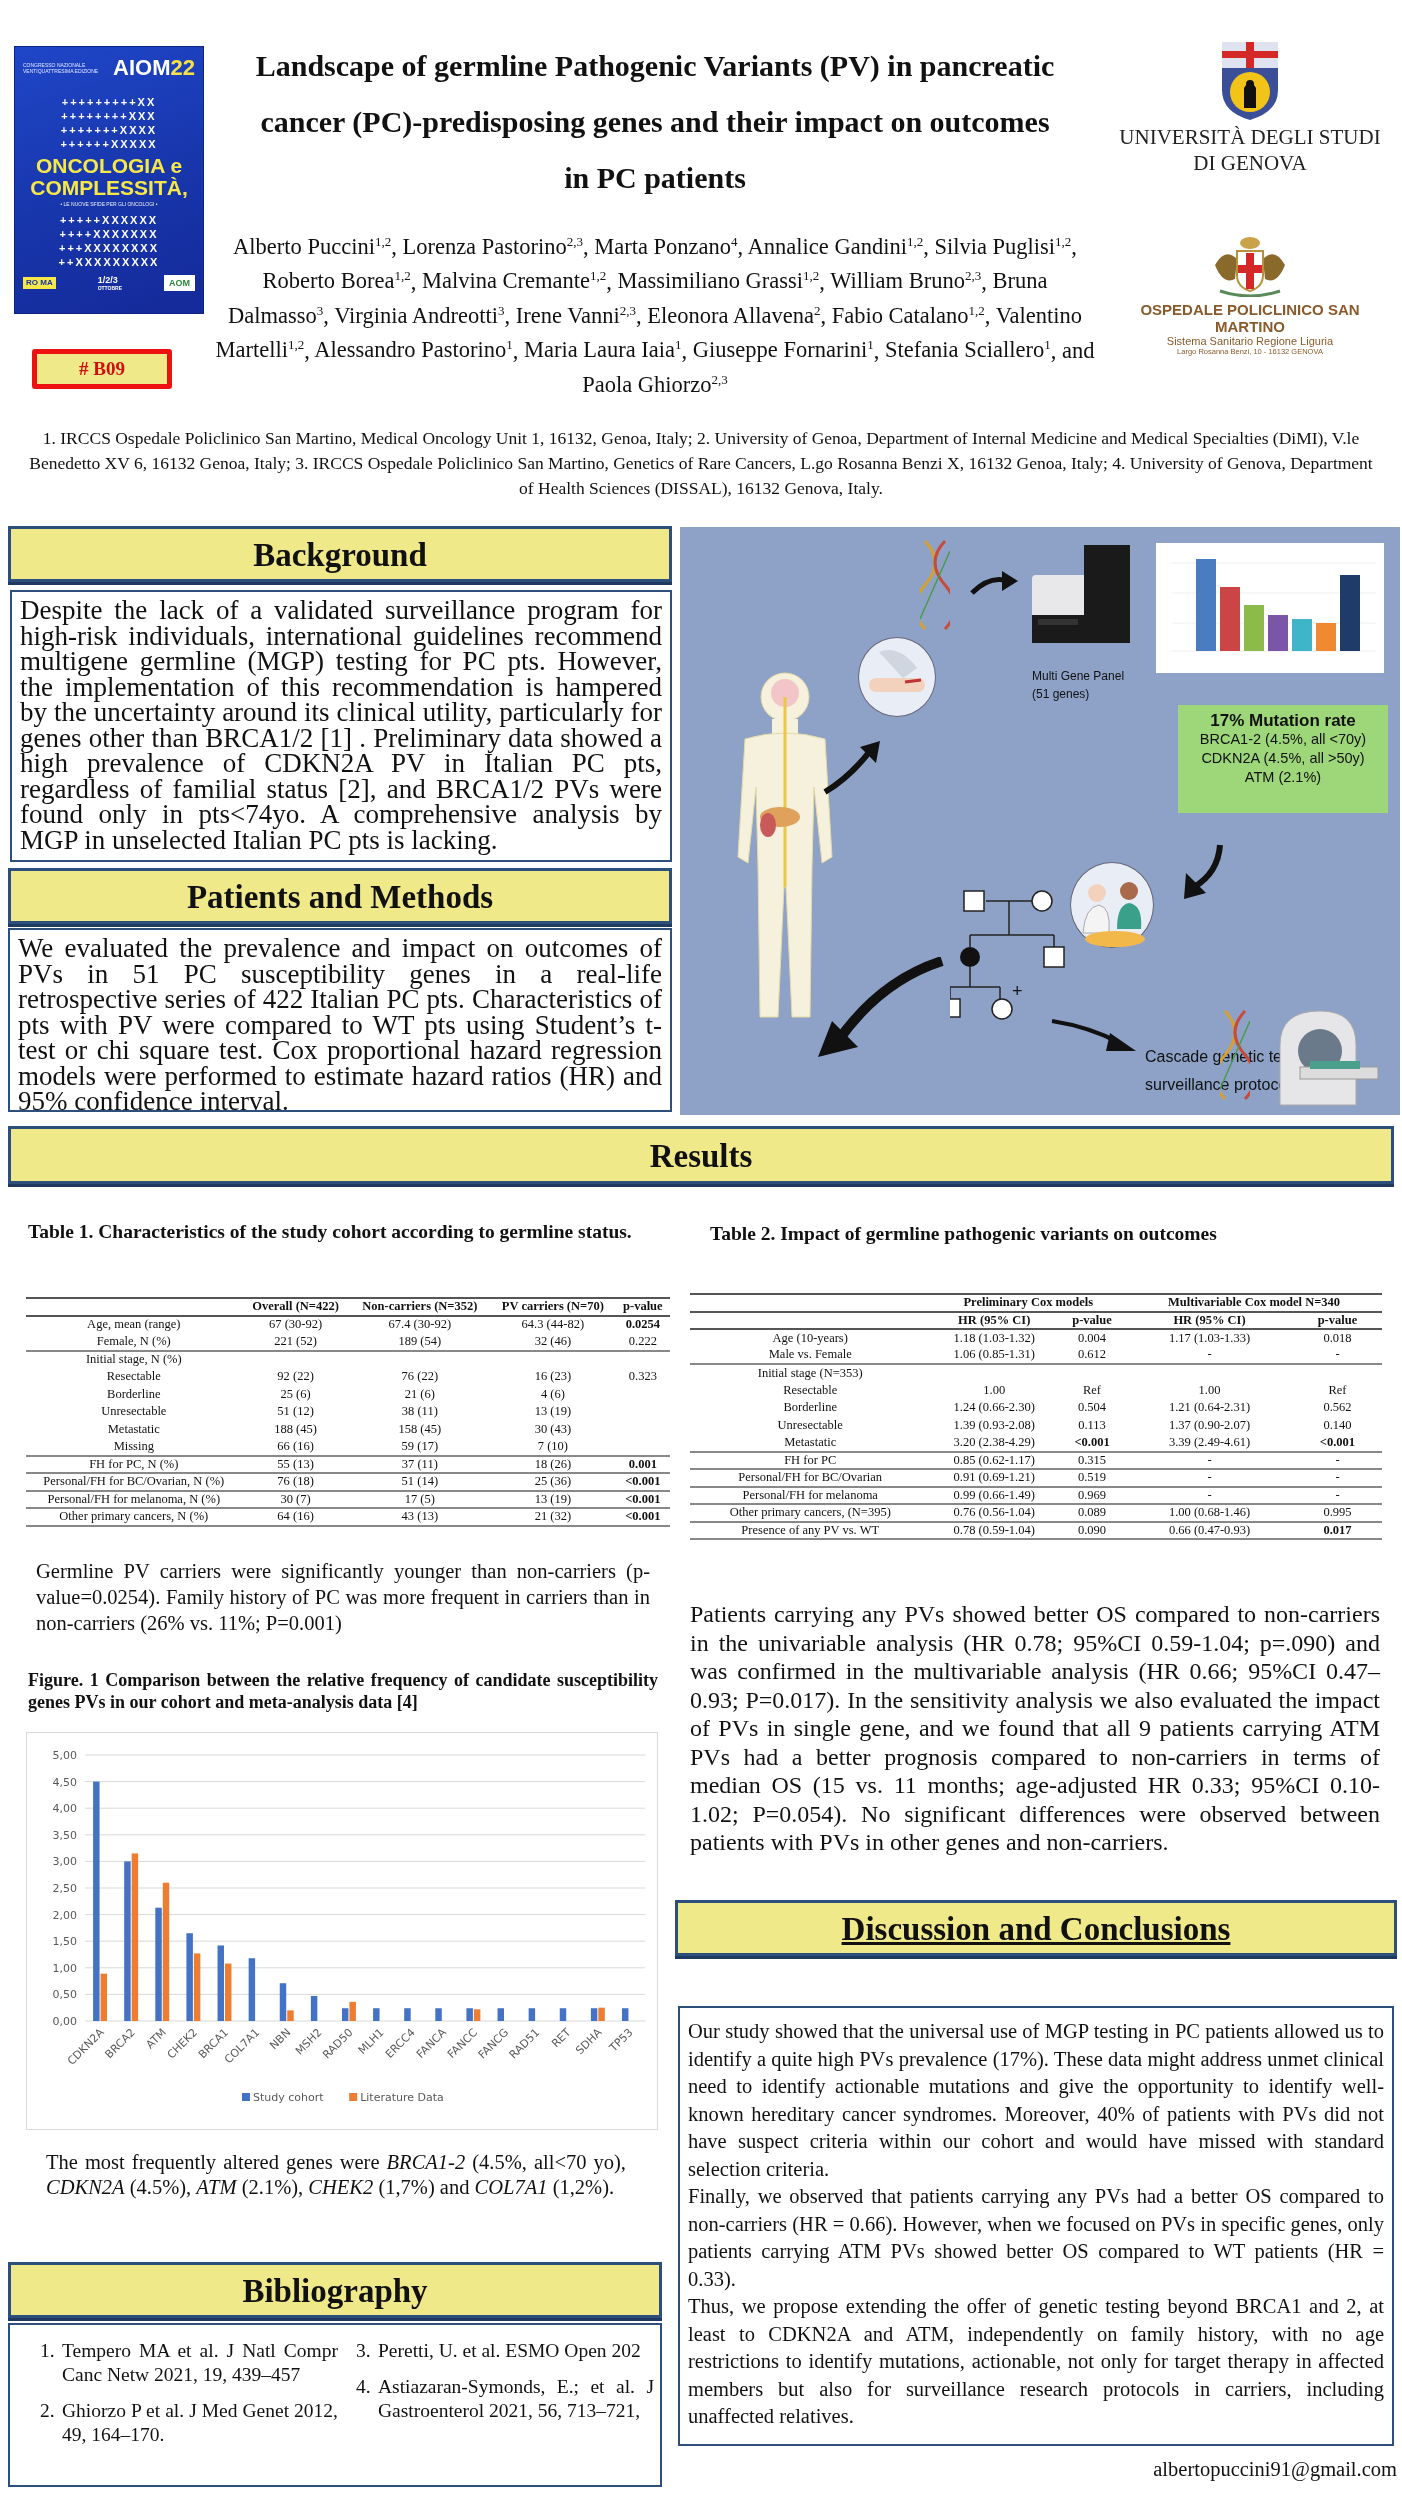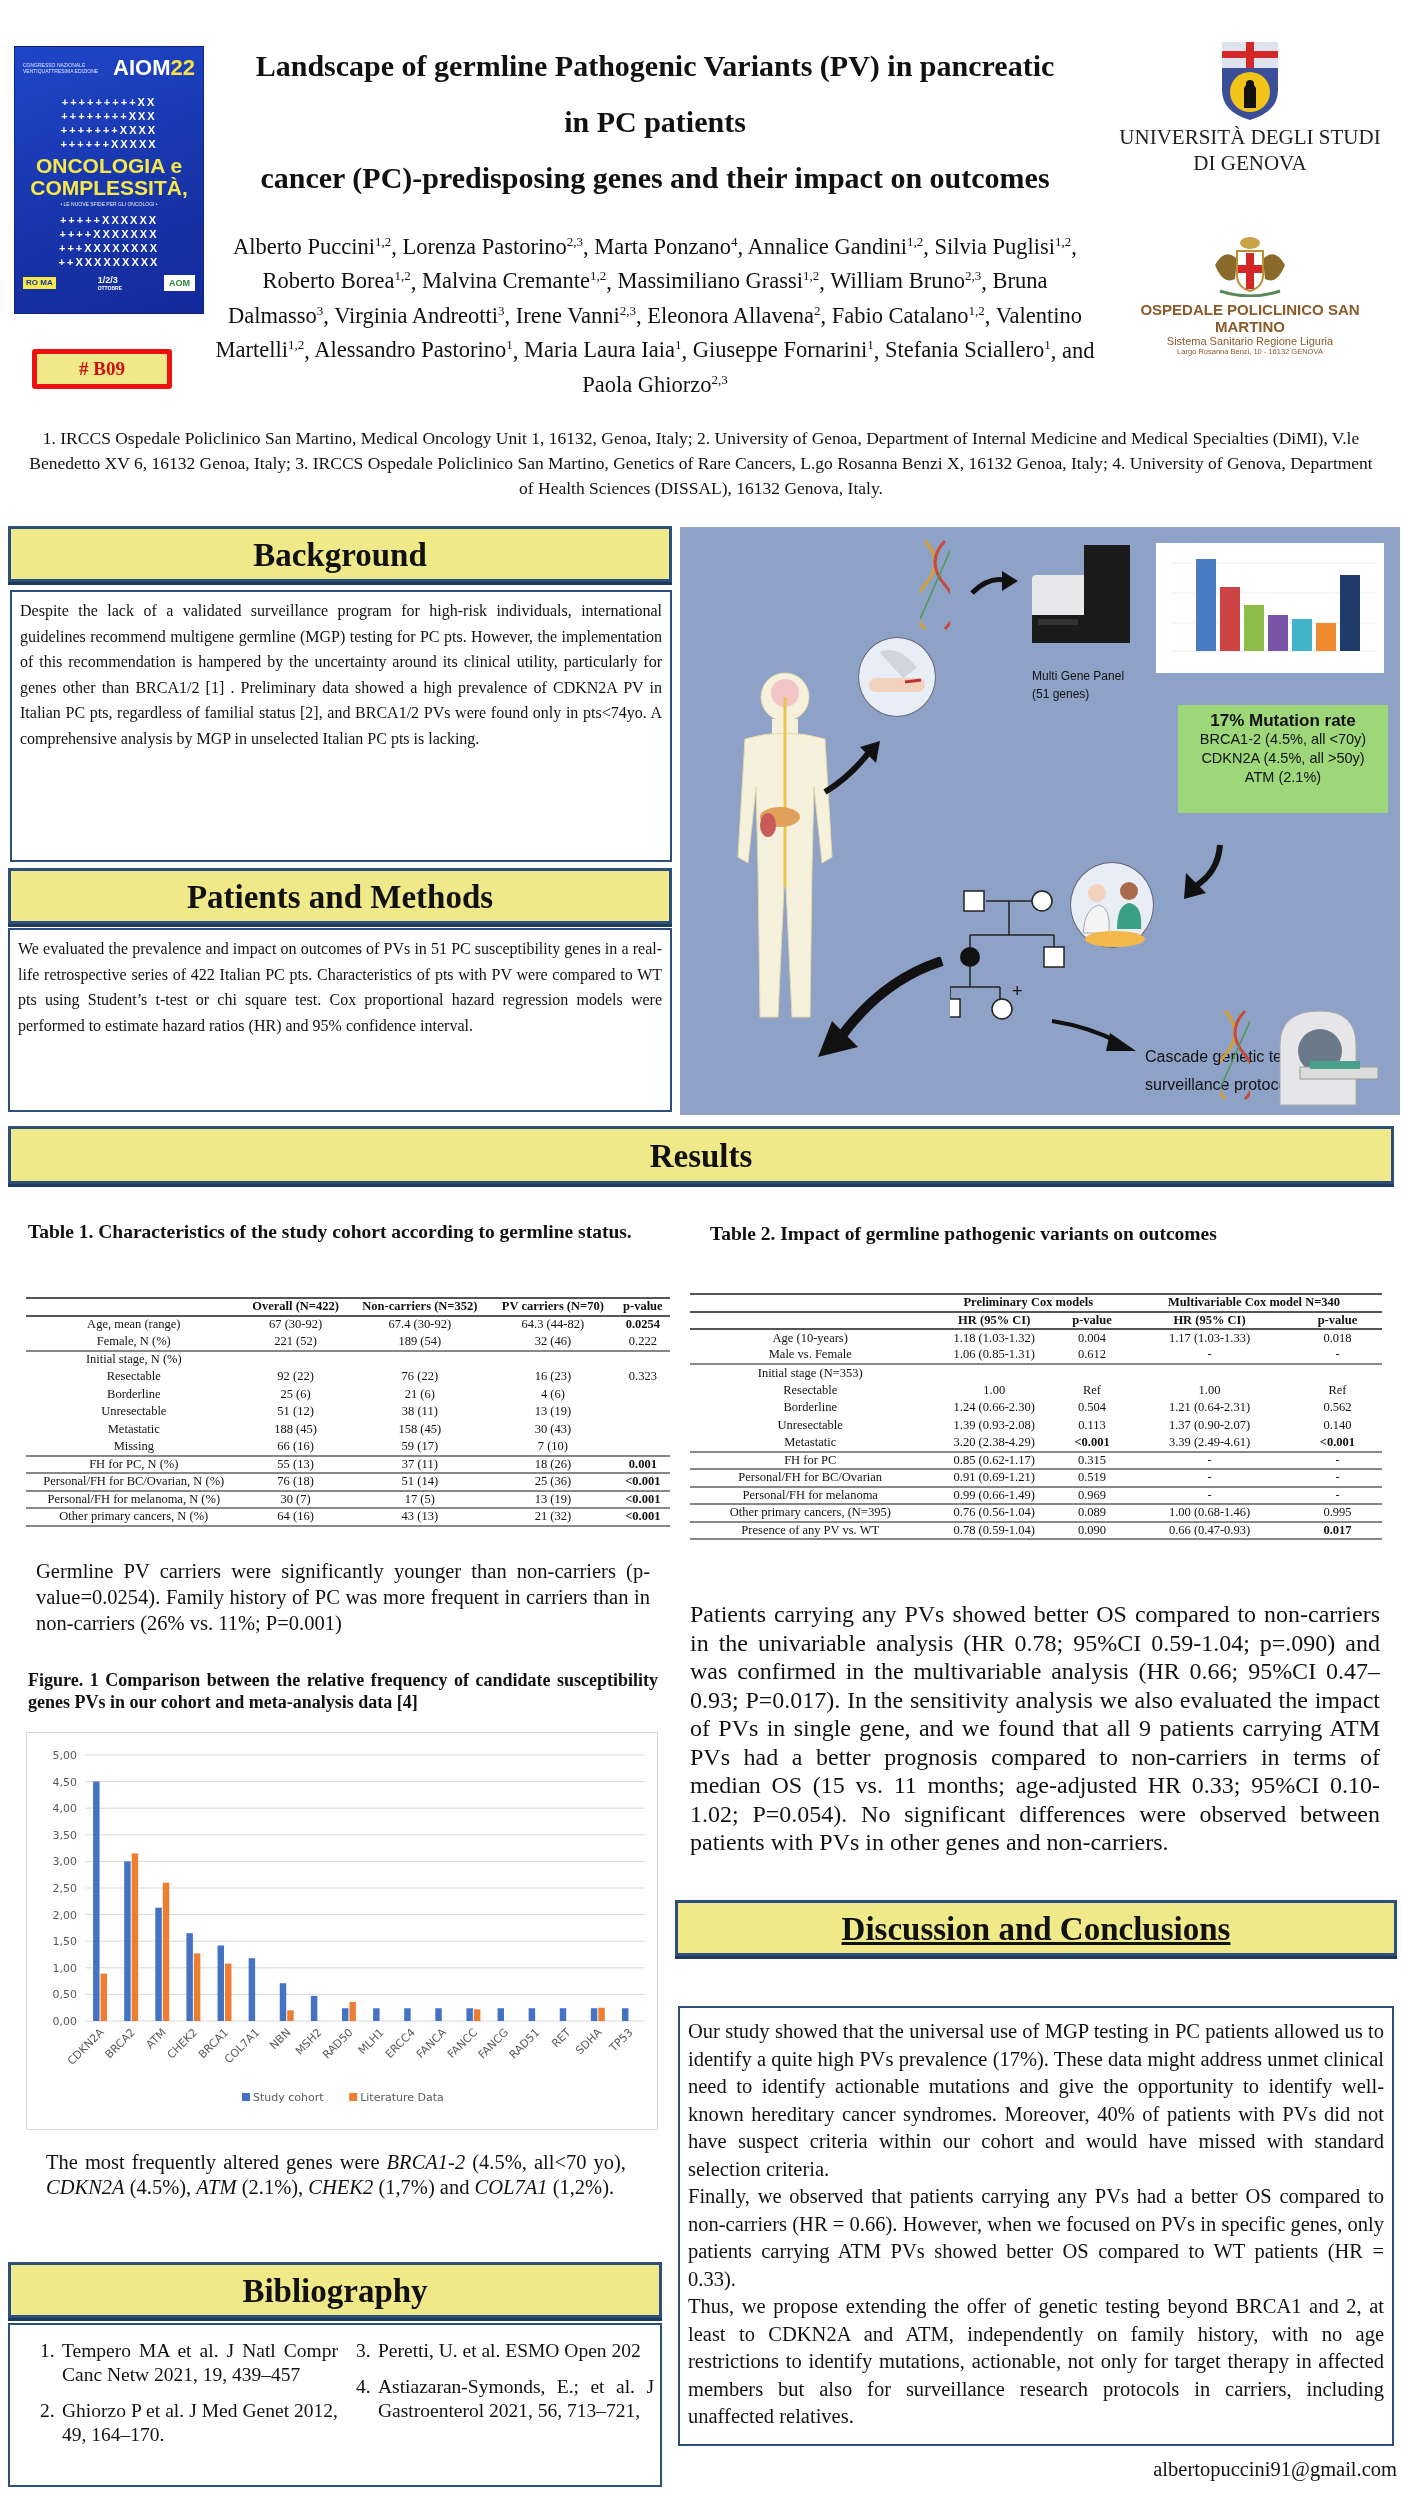"in PC patients" div { order: before "cancer (PC)-predisposing genes and their" -> after "cancer (PC)-predisposing genes and their" }
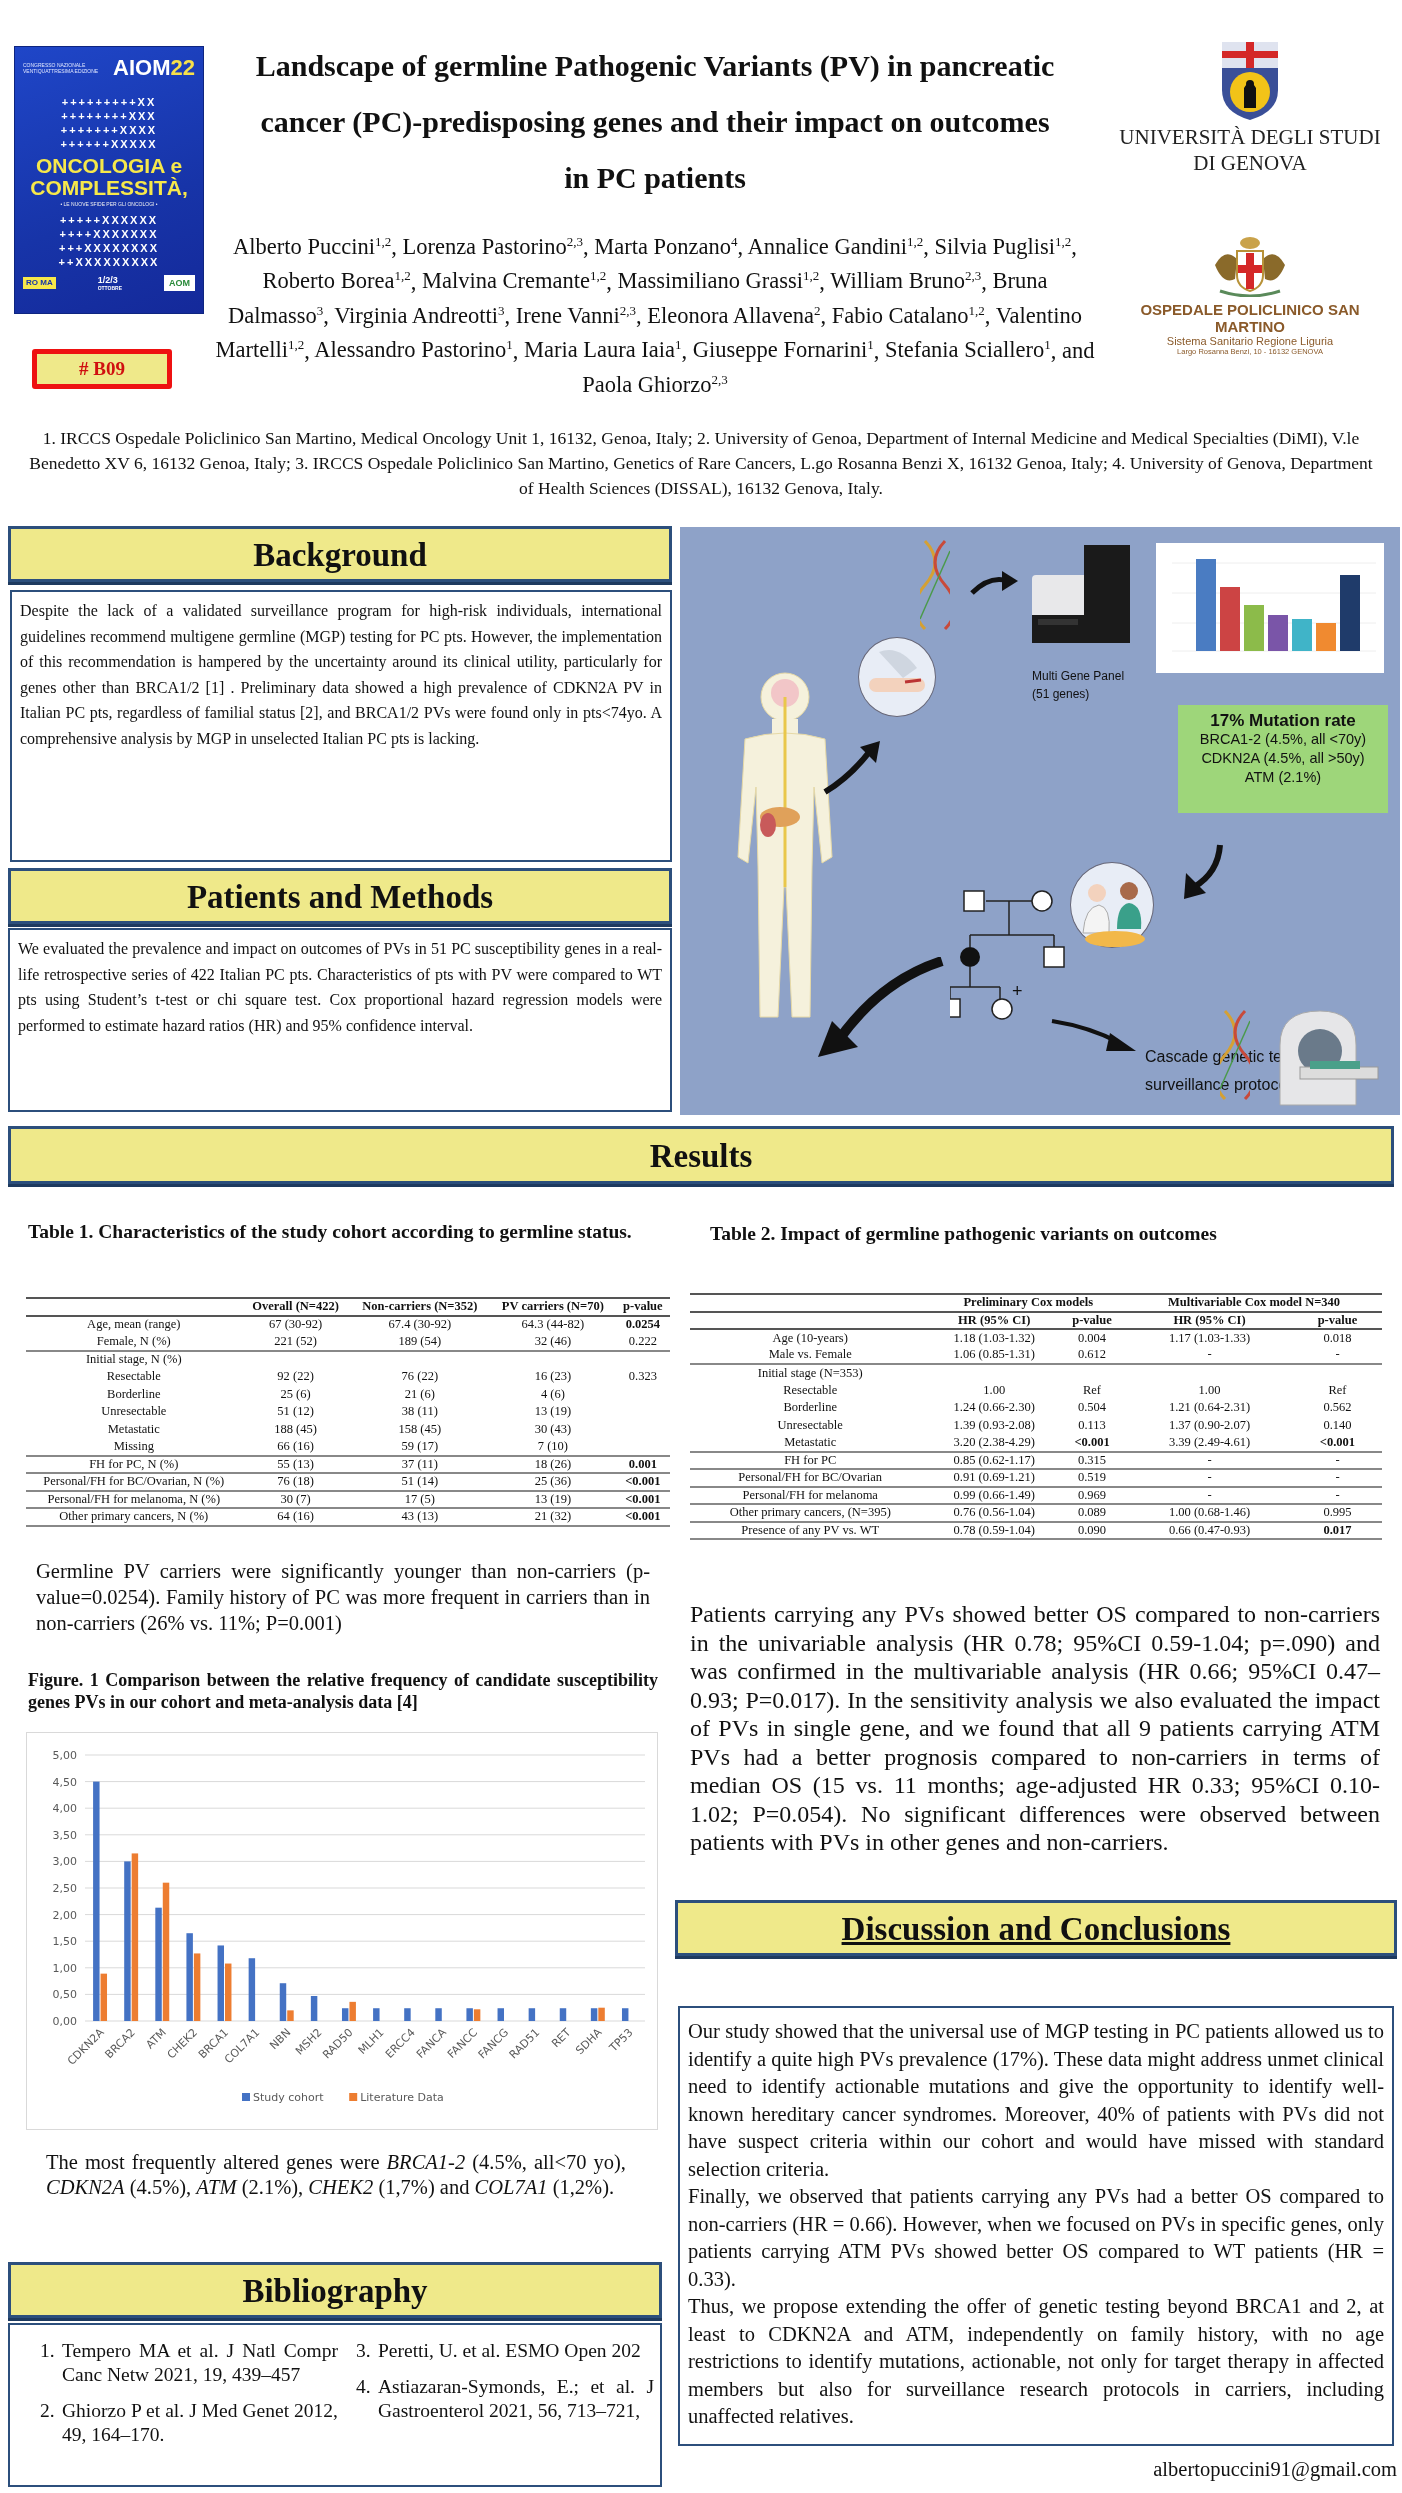"Despite the lack of a" .sec-body { font-size: 16px -> 27px }
